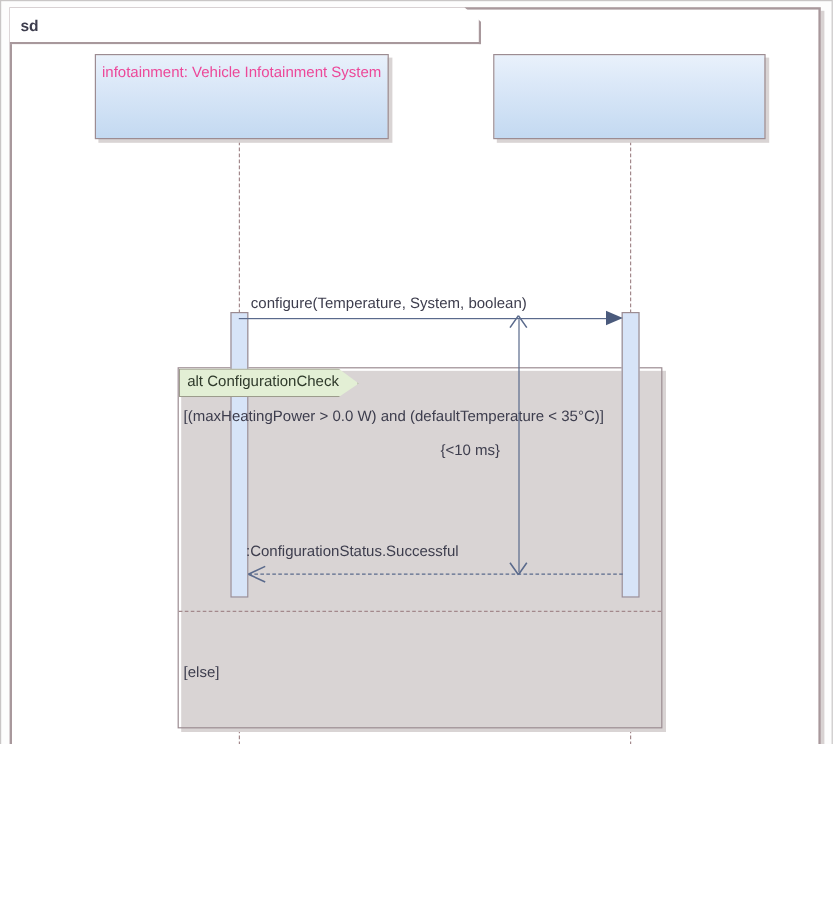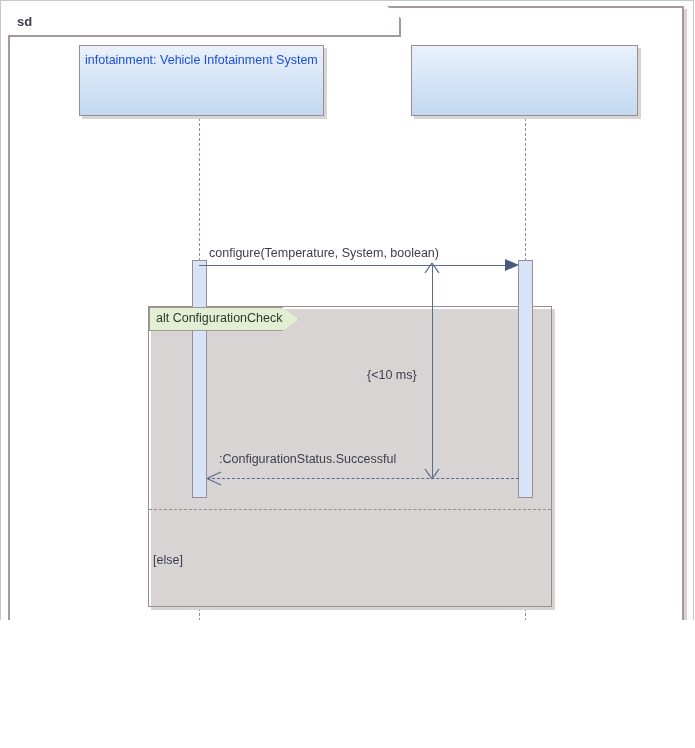"infotainment: Vehicle Infotainment" .lifeline-label { color: #1d4ed8 -> #ec4899 }
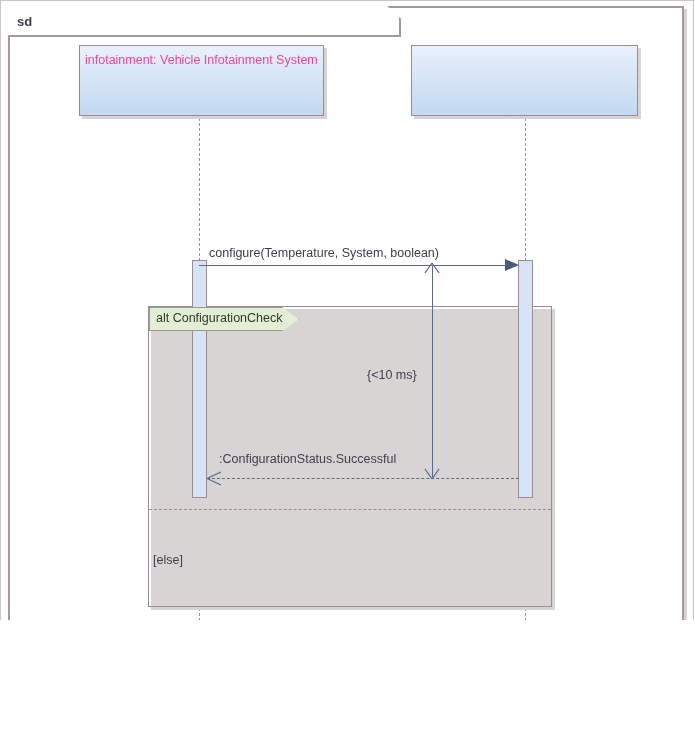"[(maxHeatingPower > 0.0 W) and" div.guard-text { html: none -> <div>[(maxHeatingPower &gt; 0.0 W) and (defaultTemperature &lt; 35°C)]</div> }
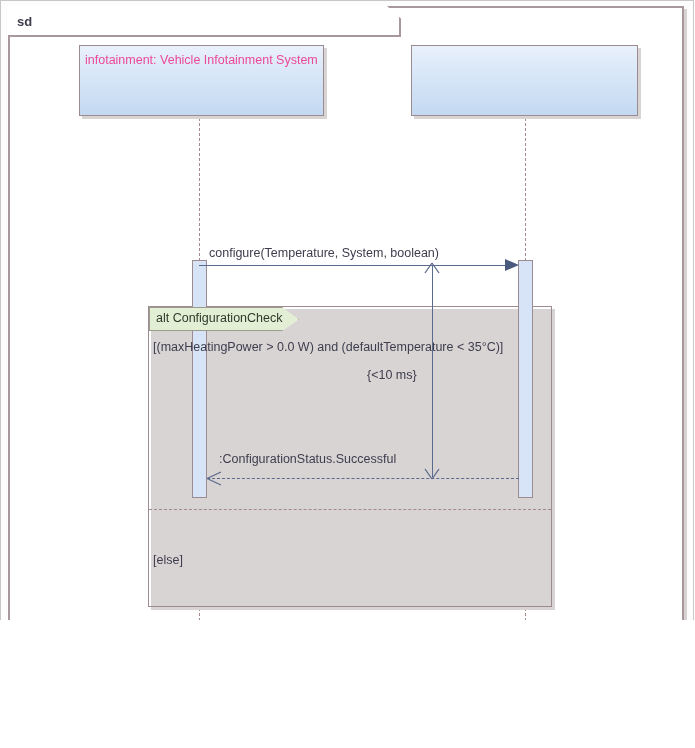":ConfigurationStatus.Successful" div.msg-label { left: 219px -> 205px }
